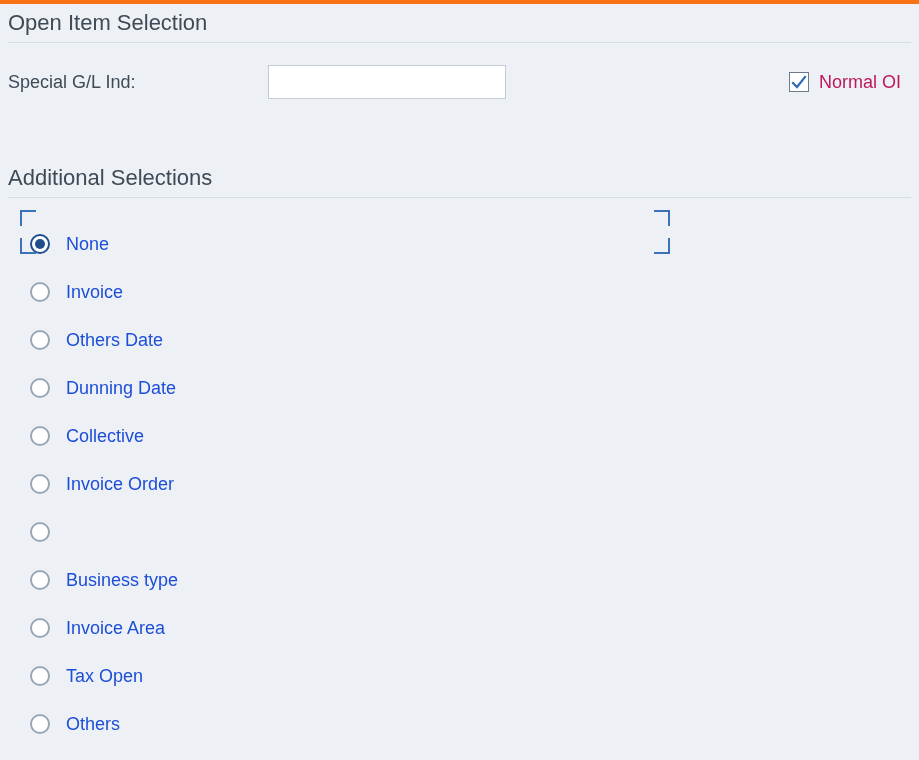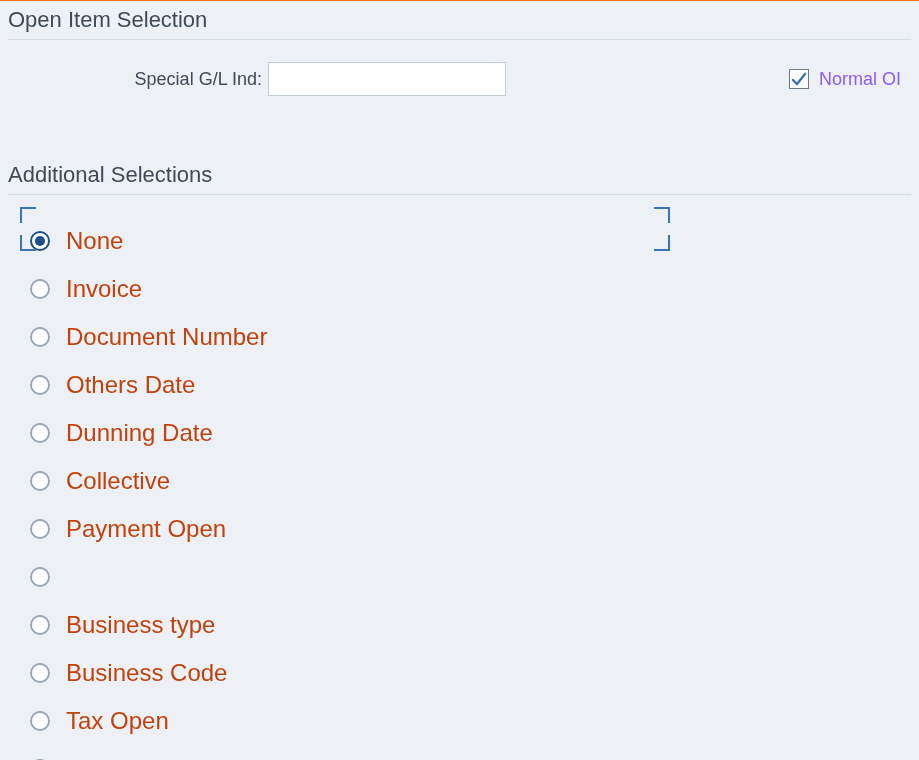"Open Item Selection" .page { border-top: 1px solid #f97316 -> 4px solid #f97316 }
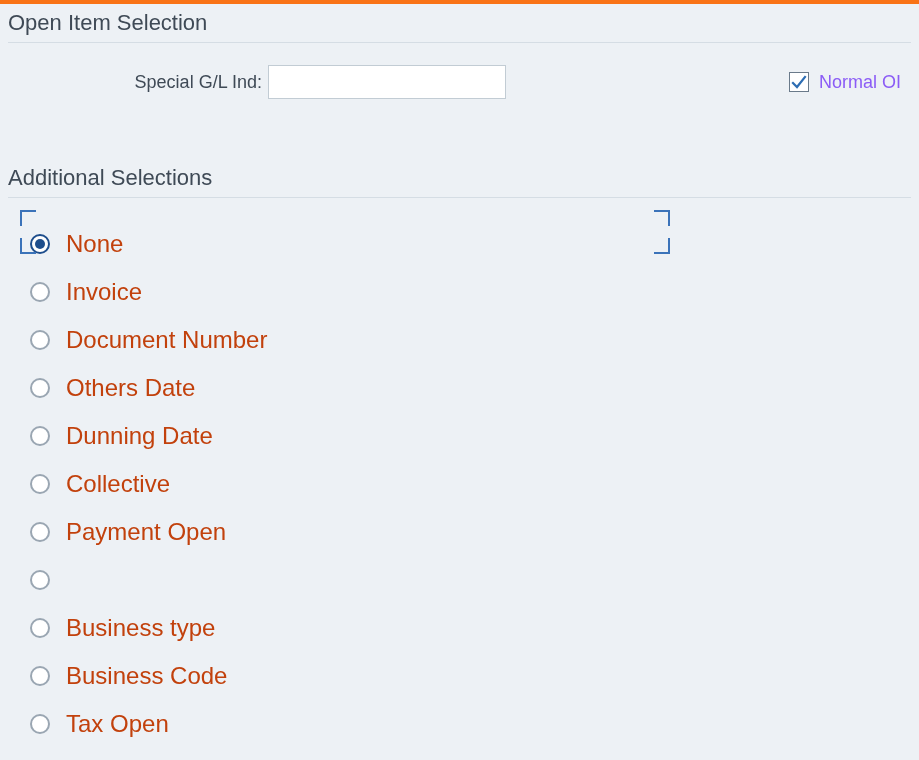"Special G/L Ind:" .ois-label { text-align: right -> none }
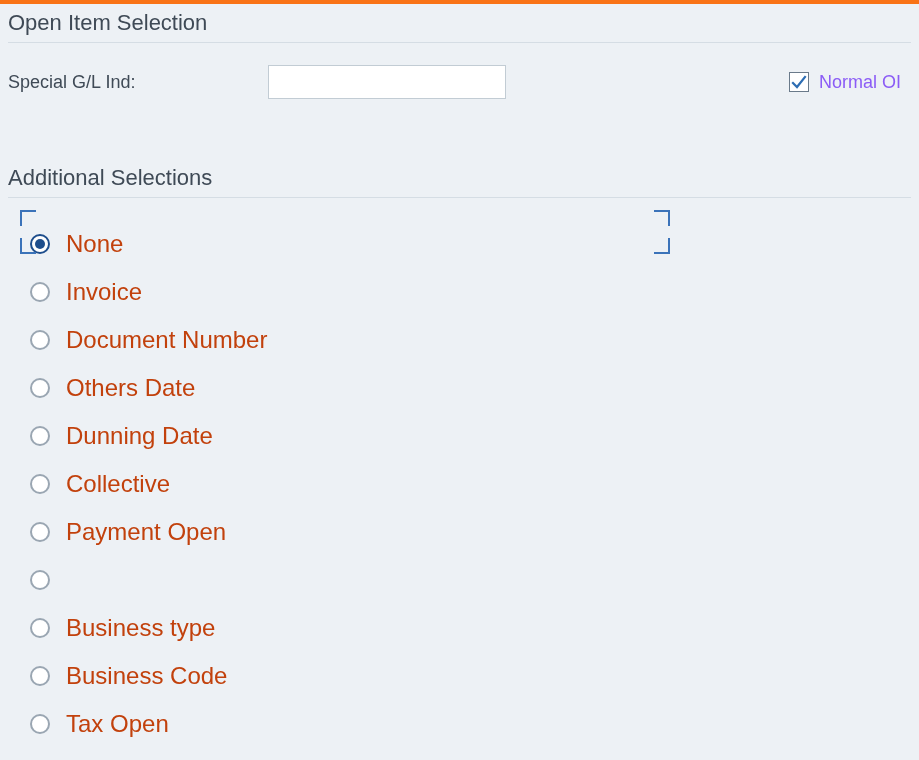"Normal OI" .check-label { color: #8b5cf6 -> #be185d }
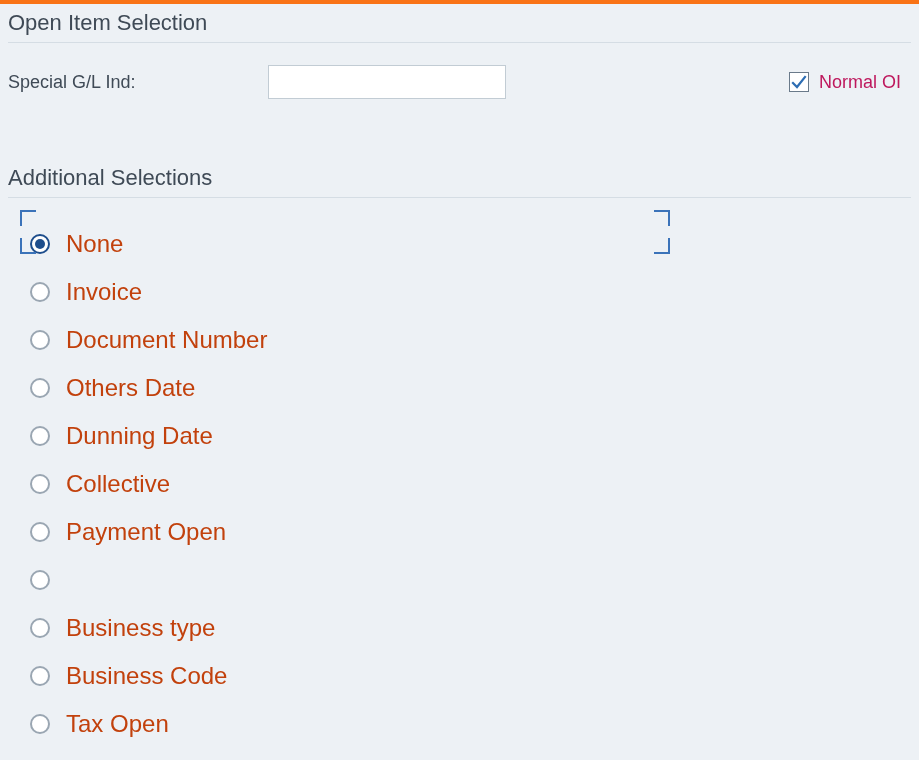"None" .radio-label { color: #c2410c -> #1d4ed8; font-size: 24px -> 18px }
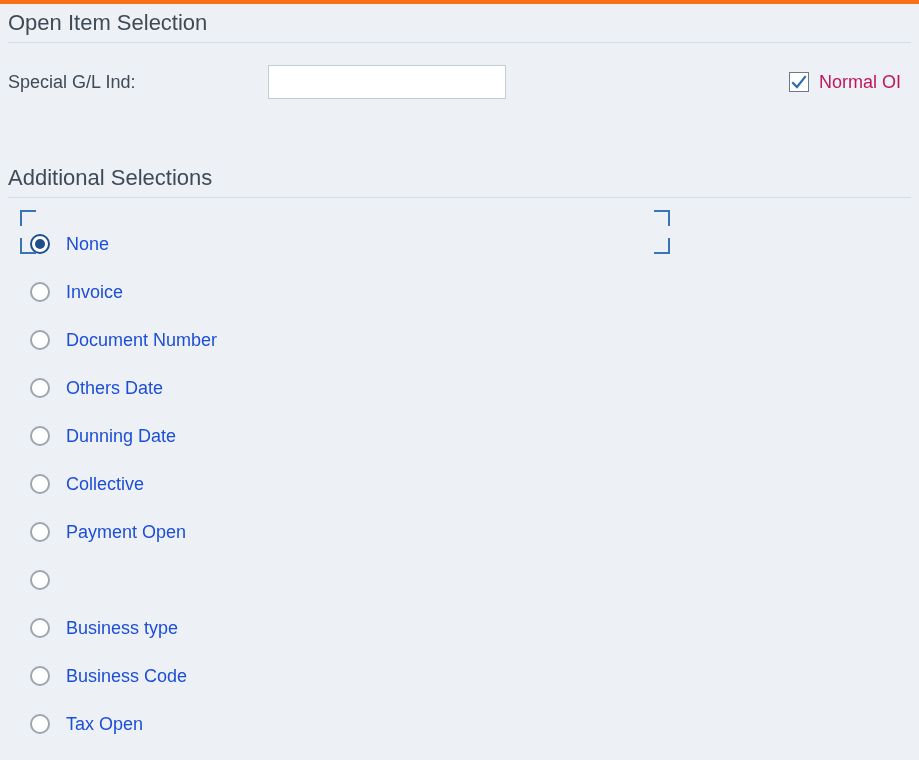"Document Number" div.radio-row { html: <div> <div></div> <span>Document Number</span> </div> -> none }
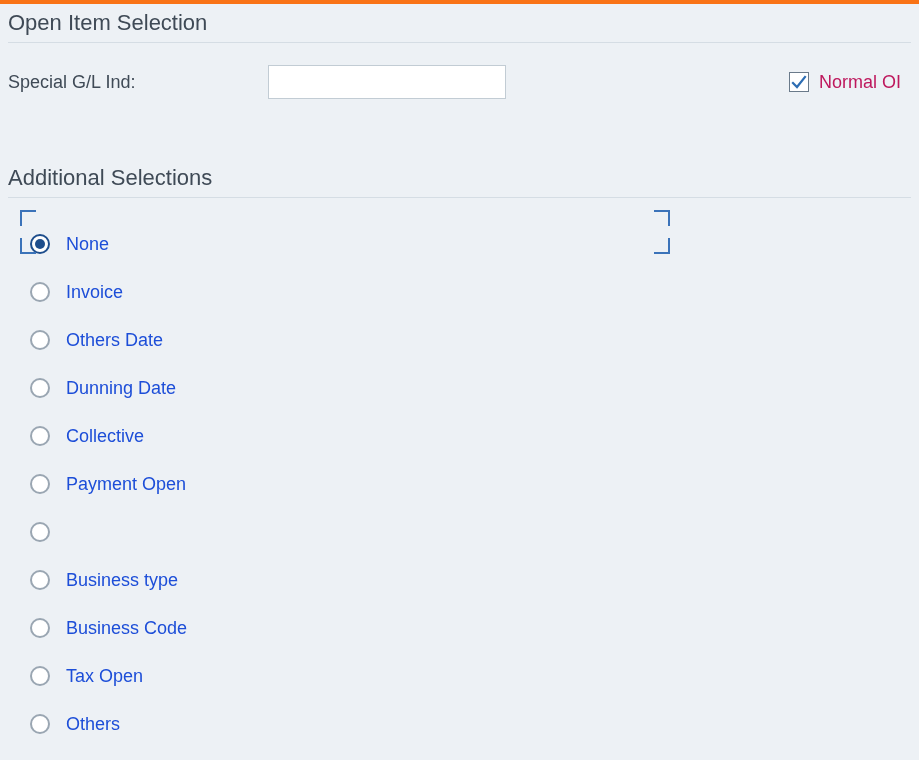"Payment Open" span.radio-label { text: Payment Open -> Invoice Order }
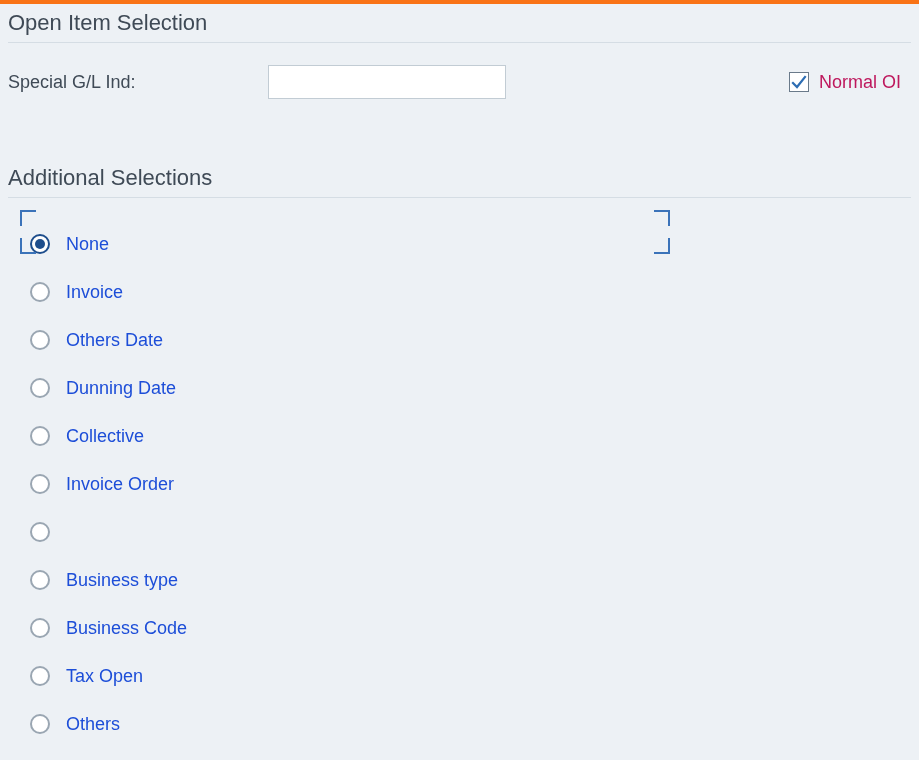"Business Code" span.radio-label { text: Business Code -> Invoice Area }
